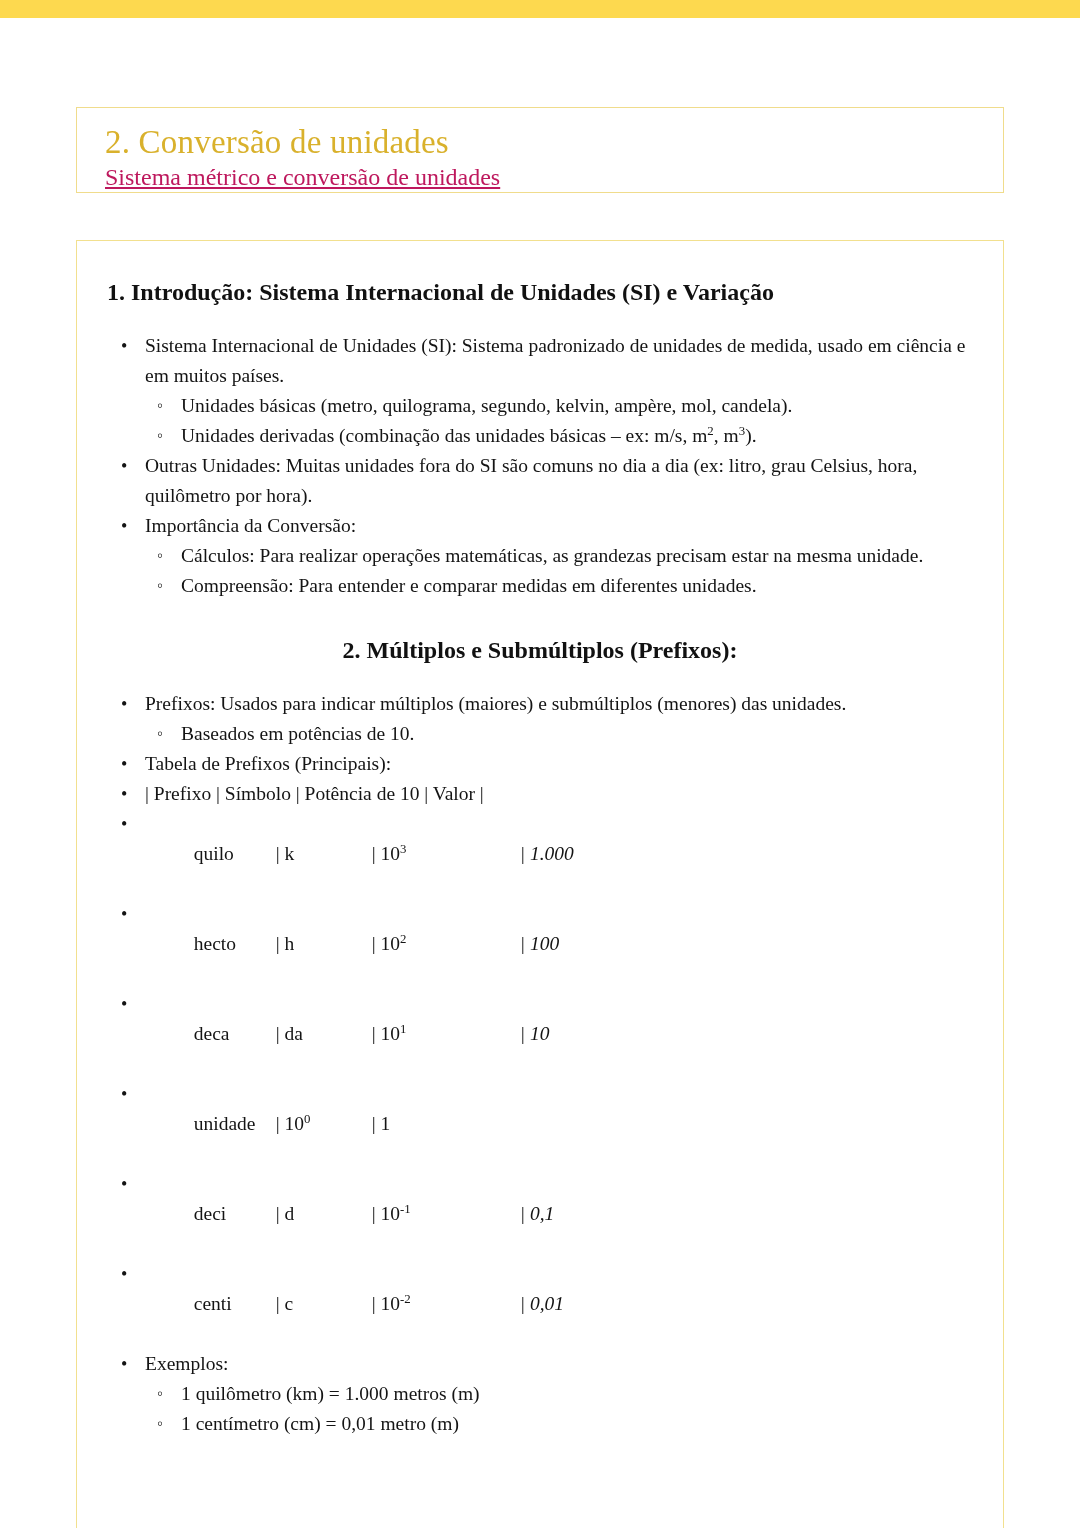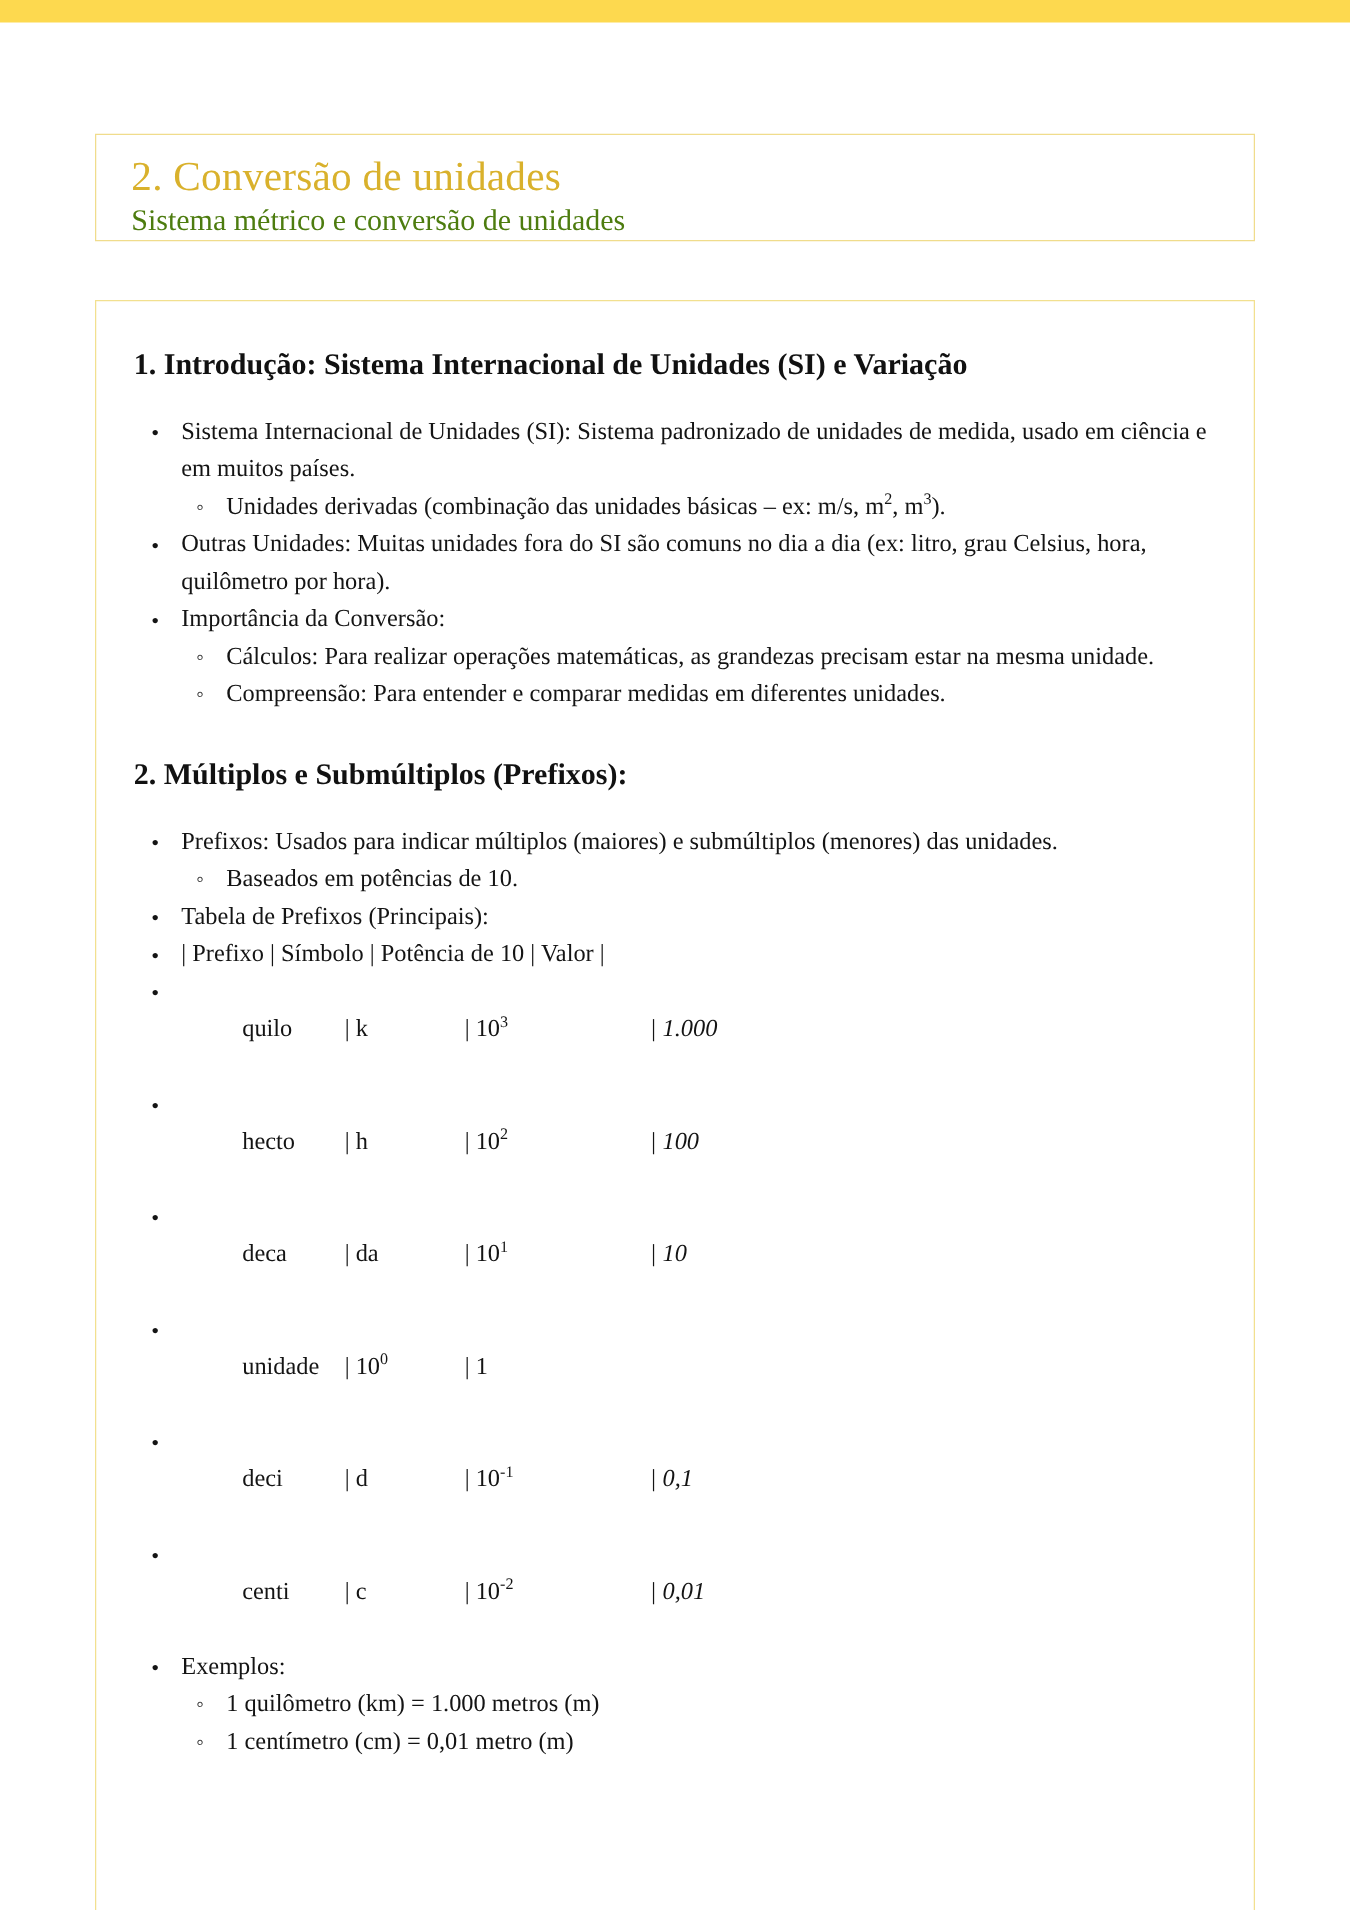"Sistema métrico e conversão de" .doc-subtitle { color: #4d7c0f -> #be185d; text-decoration: none -> underline }
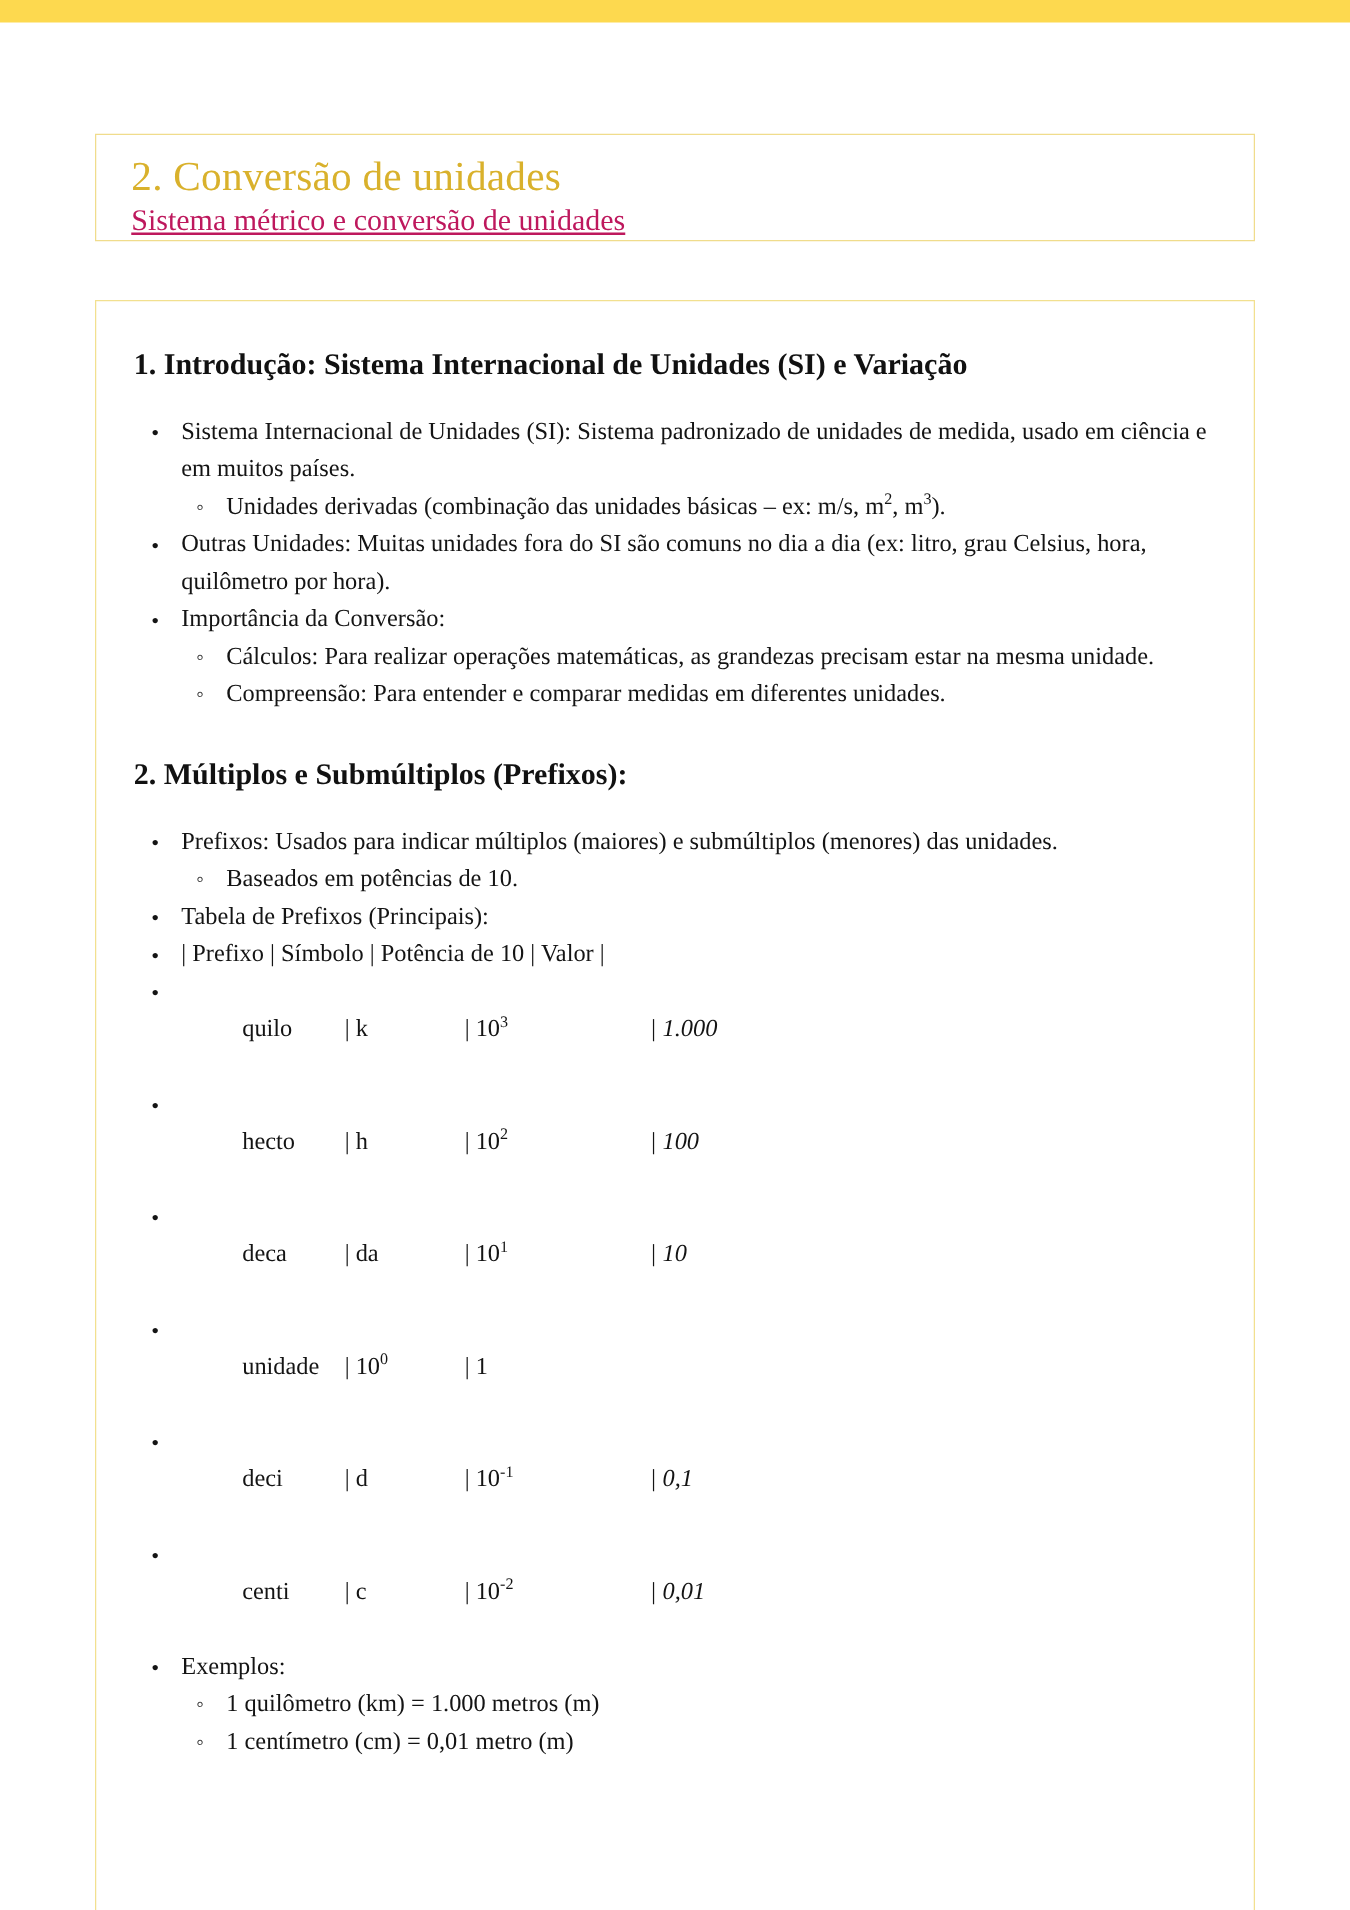"Unidades básicas (metro, quilograma," li { html: none -> <li> <span>Unidades básicas (metro, quilograma, segundo, kelvin, ampère, mol, candela).</span> </li> }
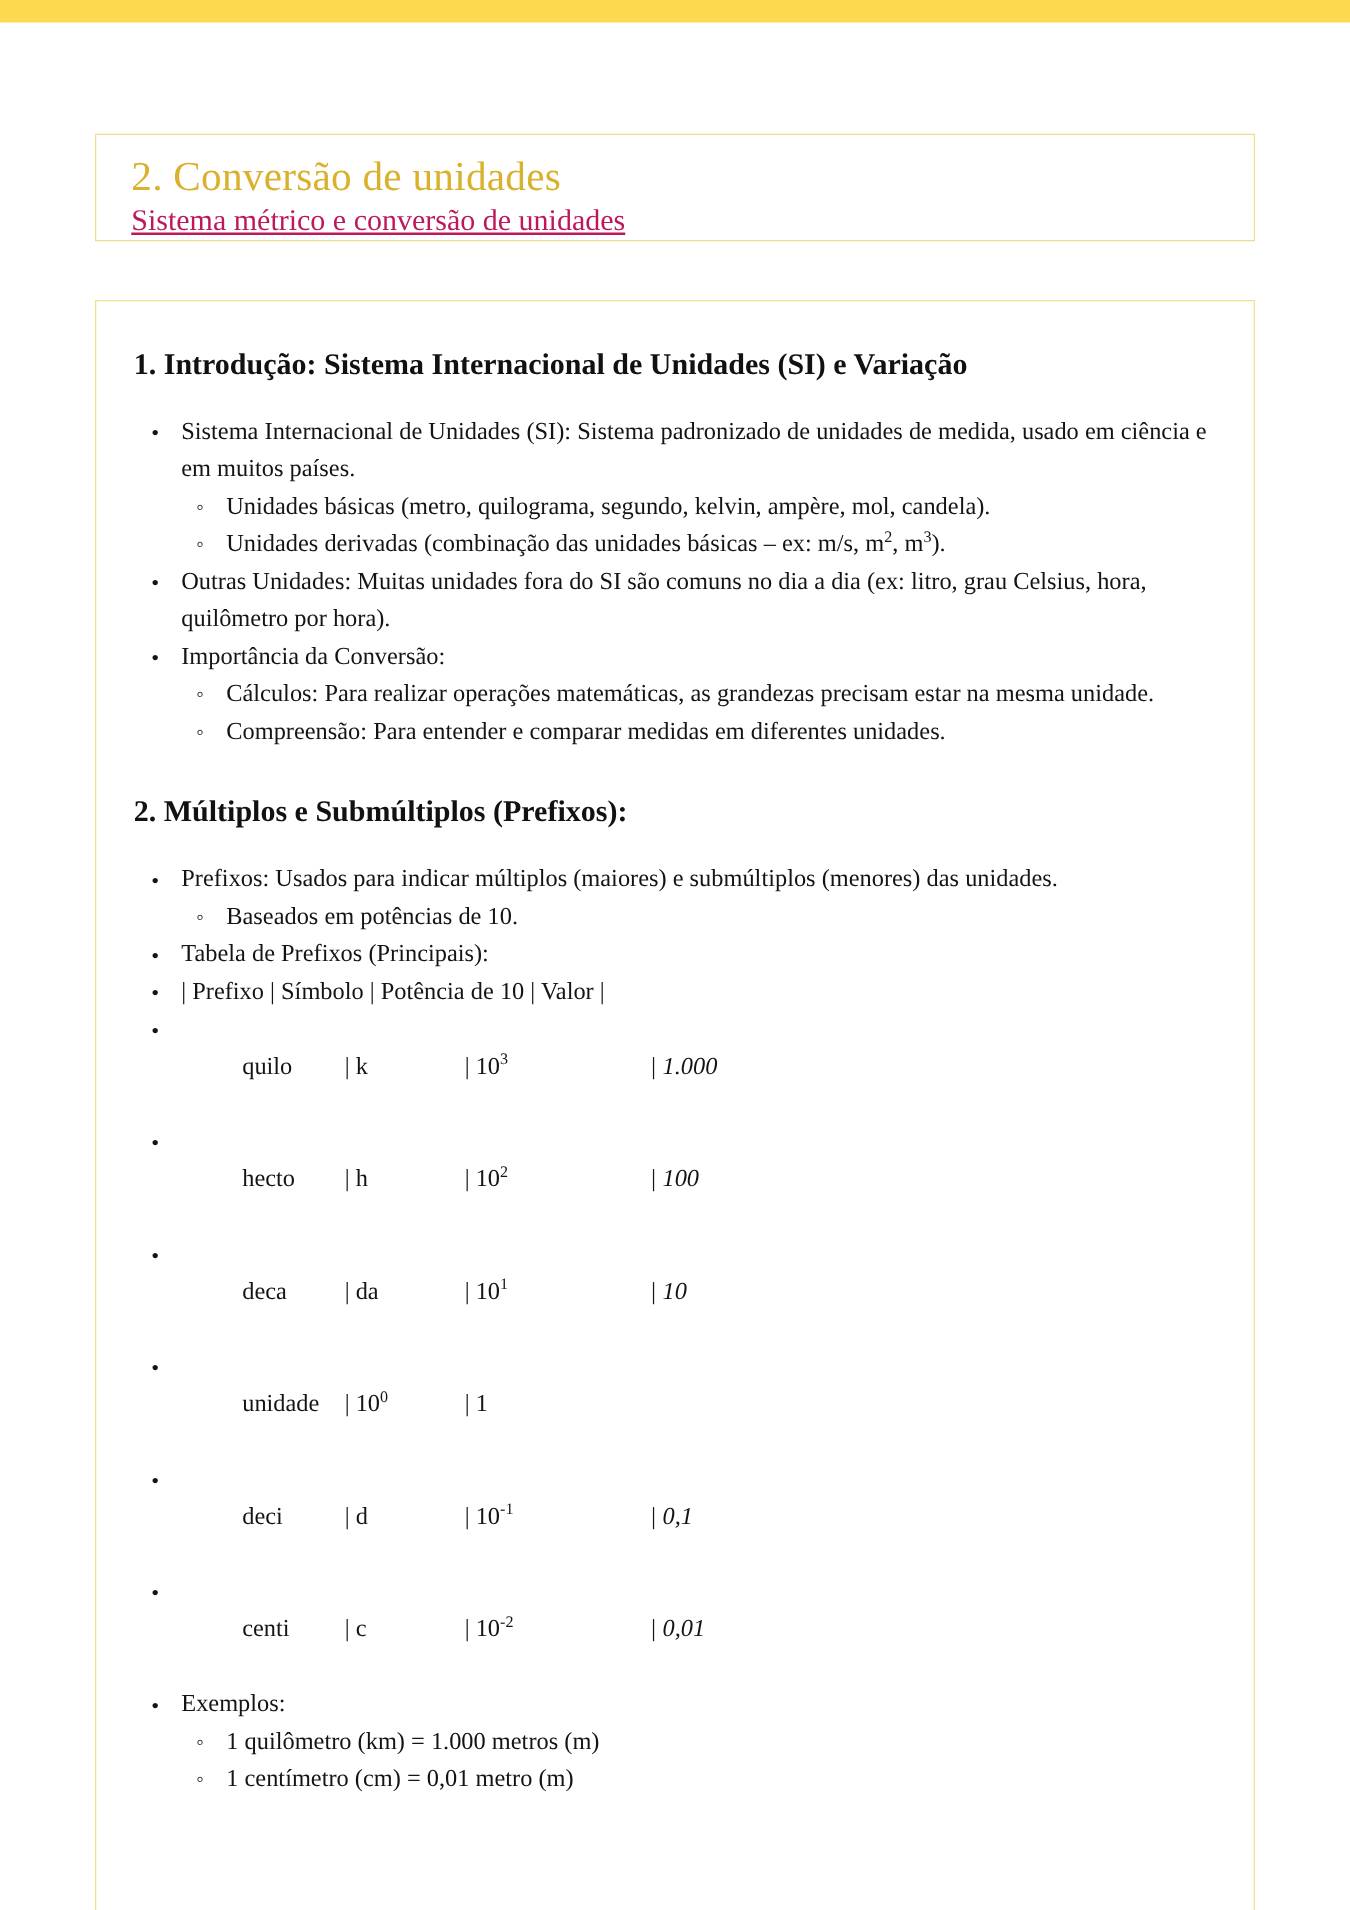"2. Múltiplos e Submúltiplos (Prefixos):" .section-head.spaced-top { text-align: none -> center }
